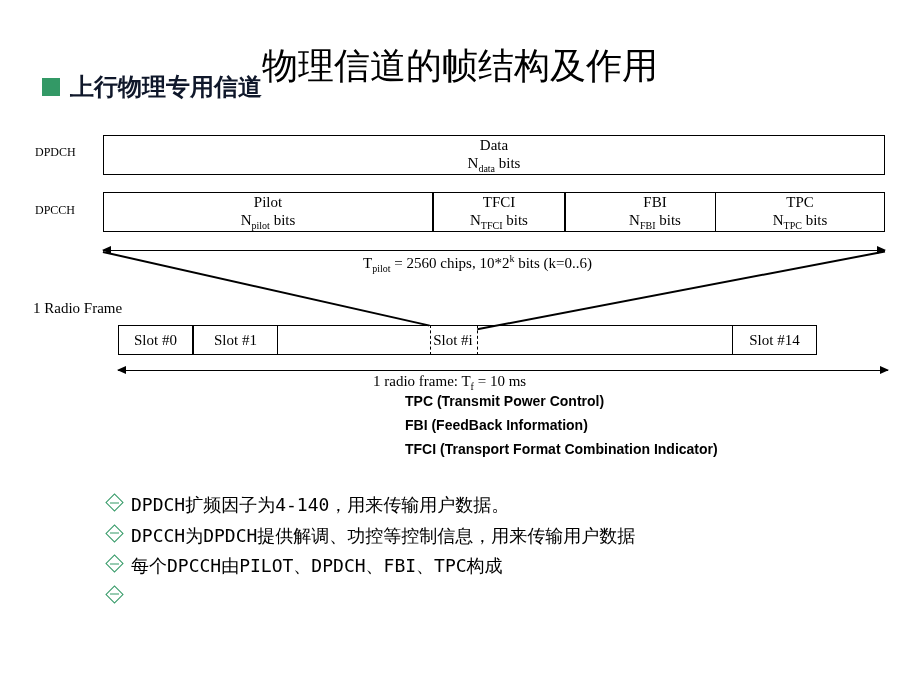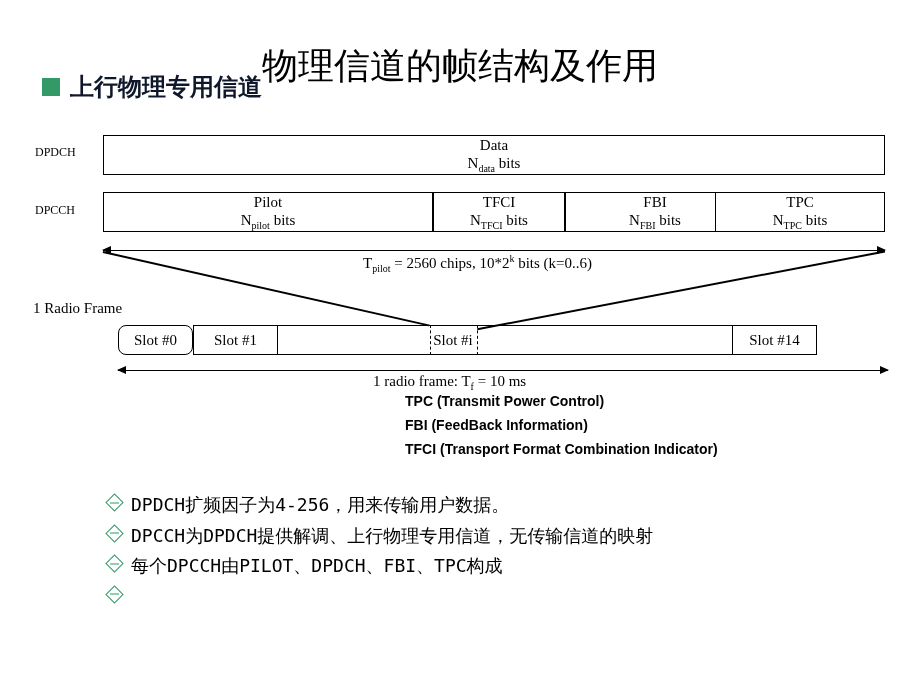"Slot #0" div.bigbox { border-radius: 8px -> none }
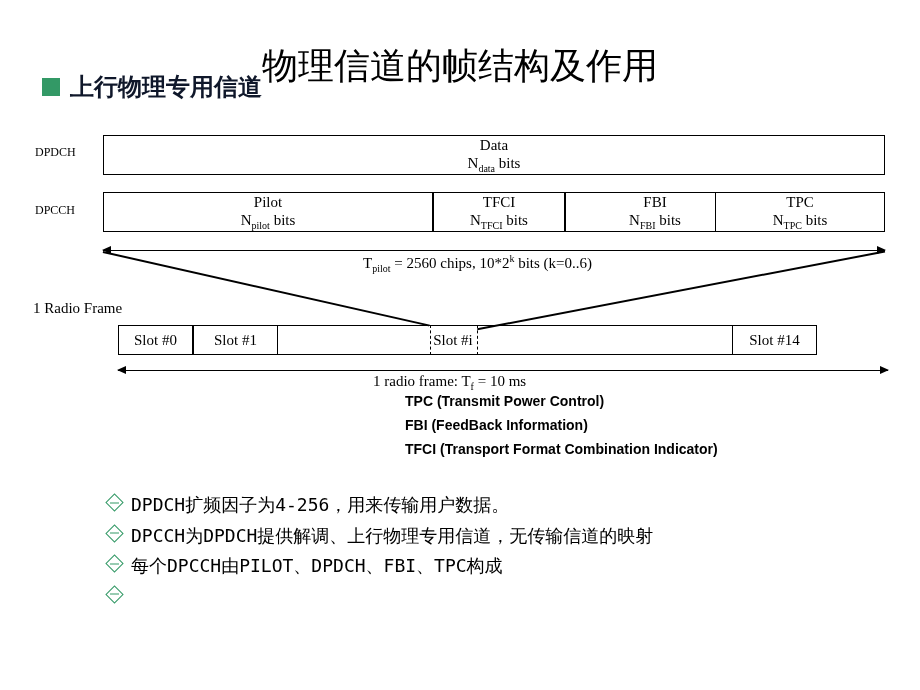"DPDCH扩频因子为4-256，用来传输用户数据。" span { text: 4-256 -> 4-140 }
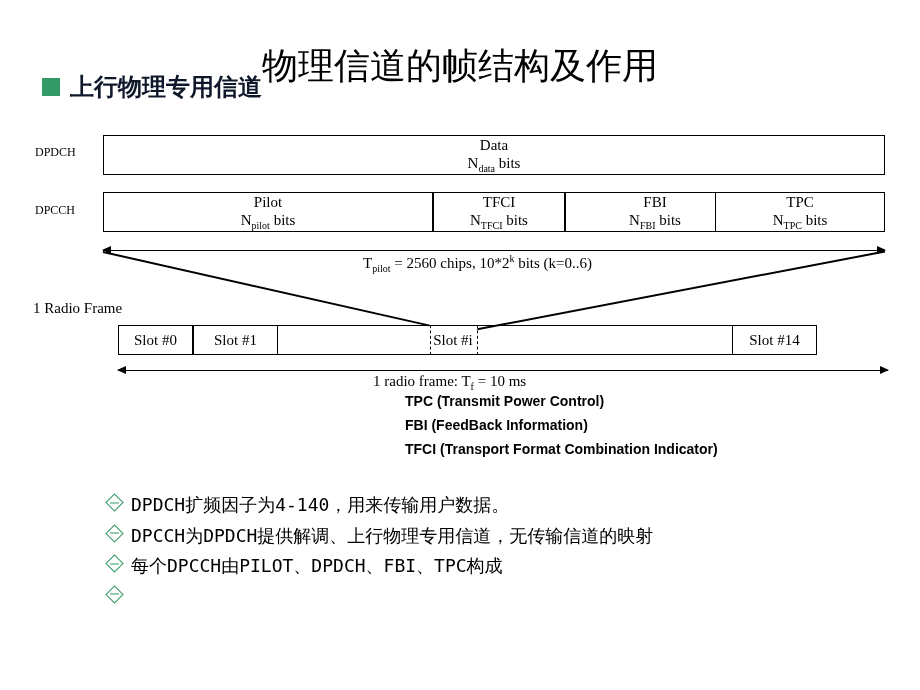"DPCCH为DPDCH提供解调、上行物理专用信道，无传输信道的映射" span { text: 上行物理专用信道，无传输信道的映射 -> 功控等控制信息，用来传输用户数据 }
